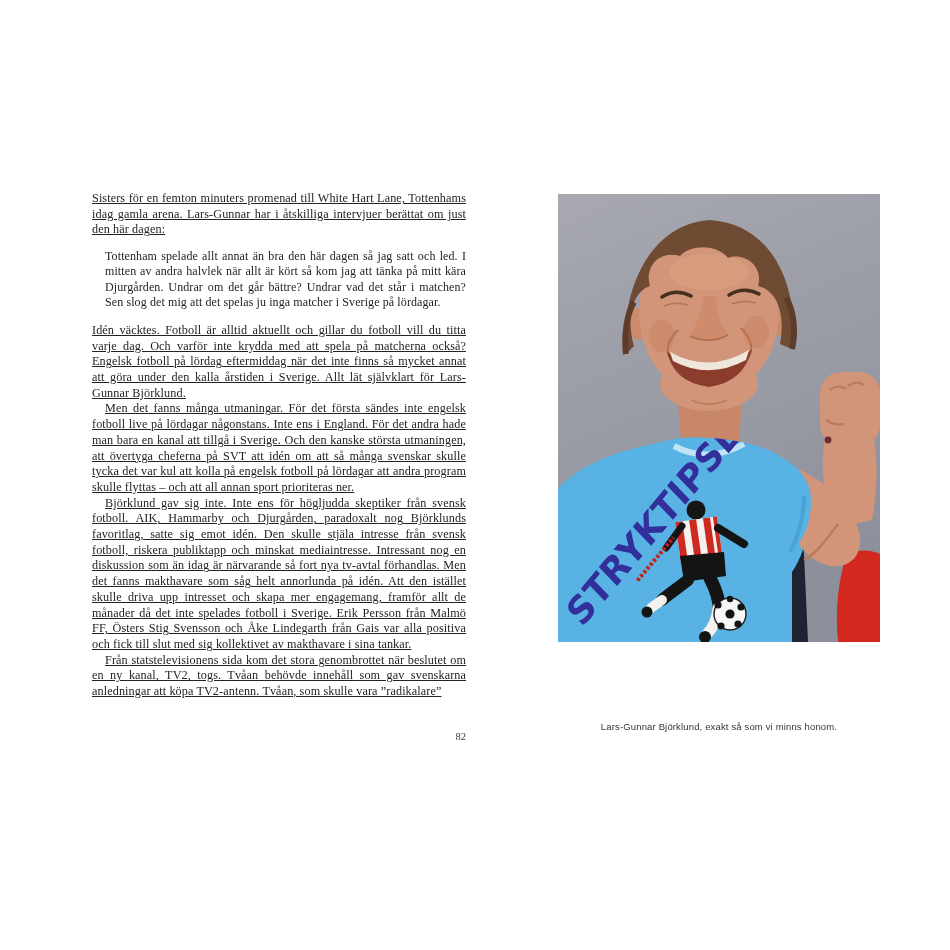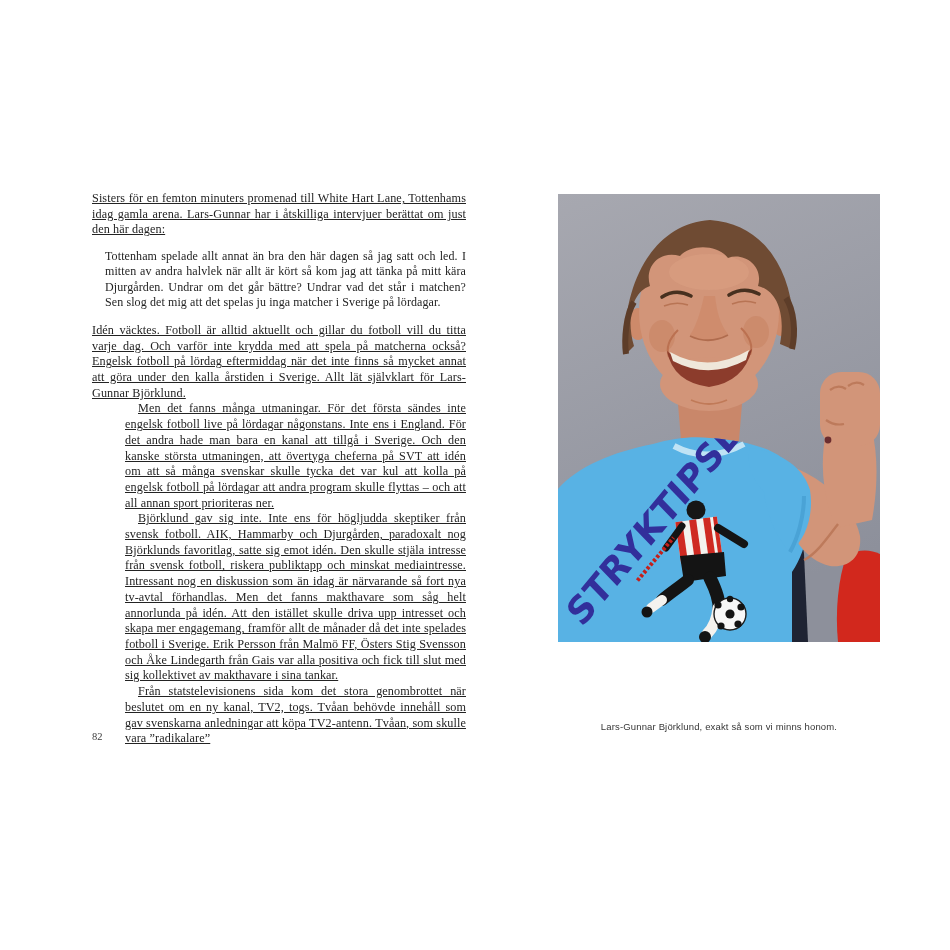"Men det fanns många utmaningar." .text-column p.indent { margin-left: 33px -> none }
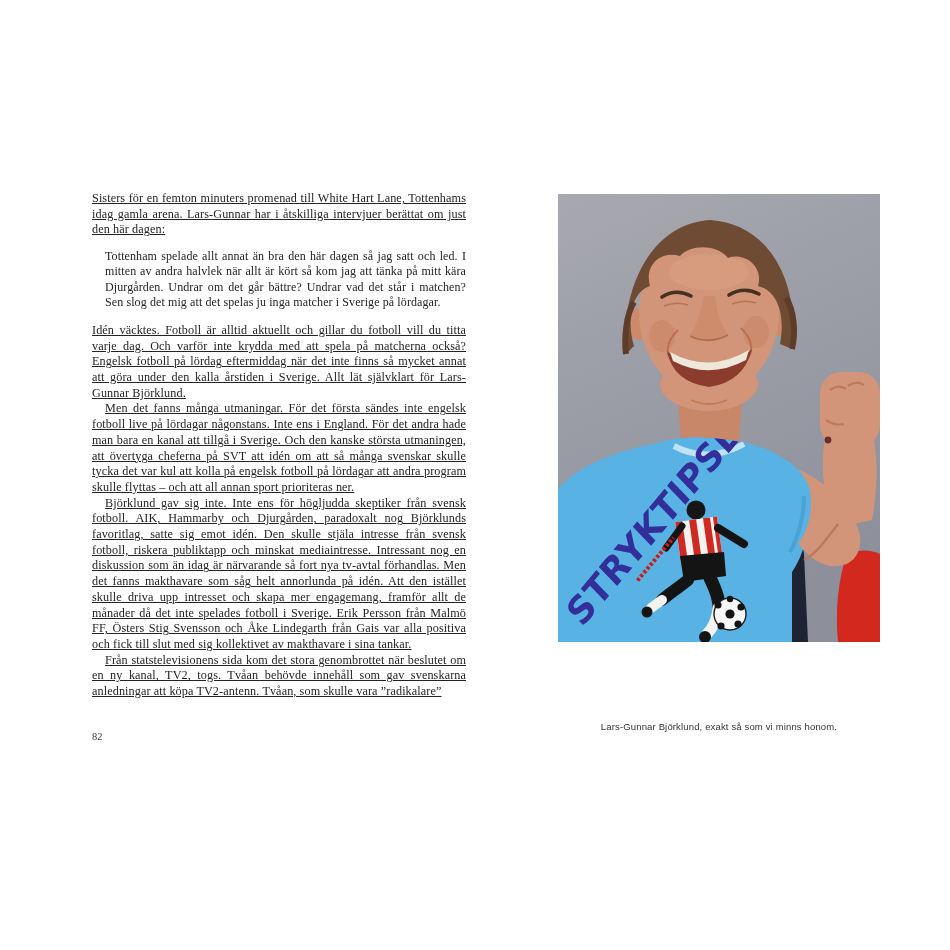"82" .page-number { text-align: left -> right }
